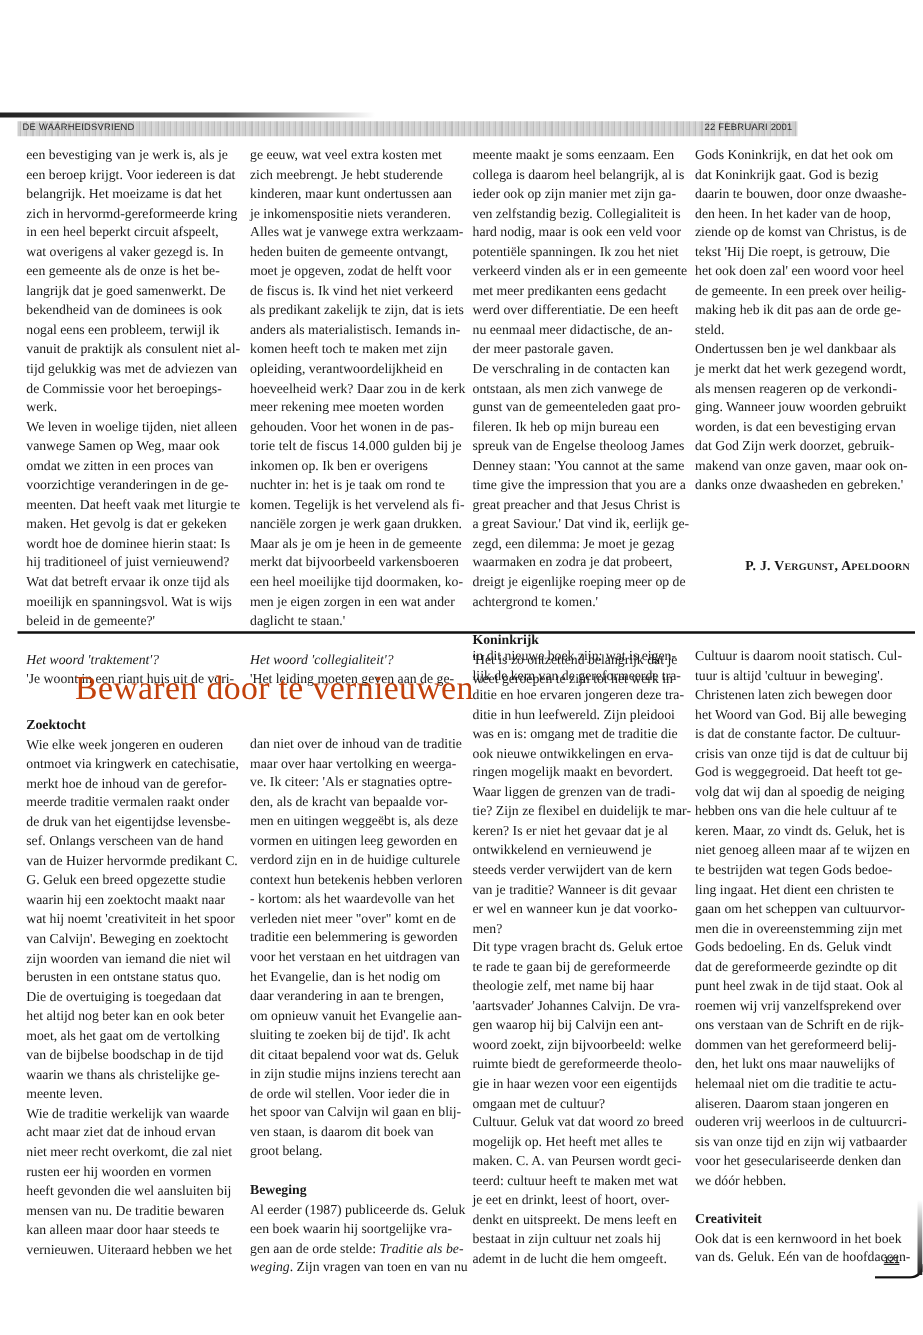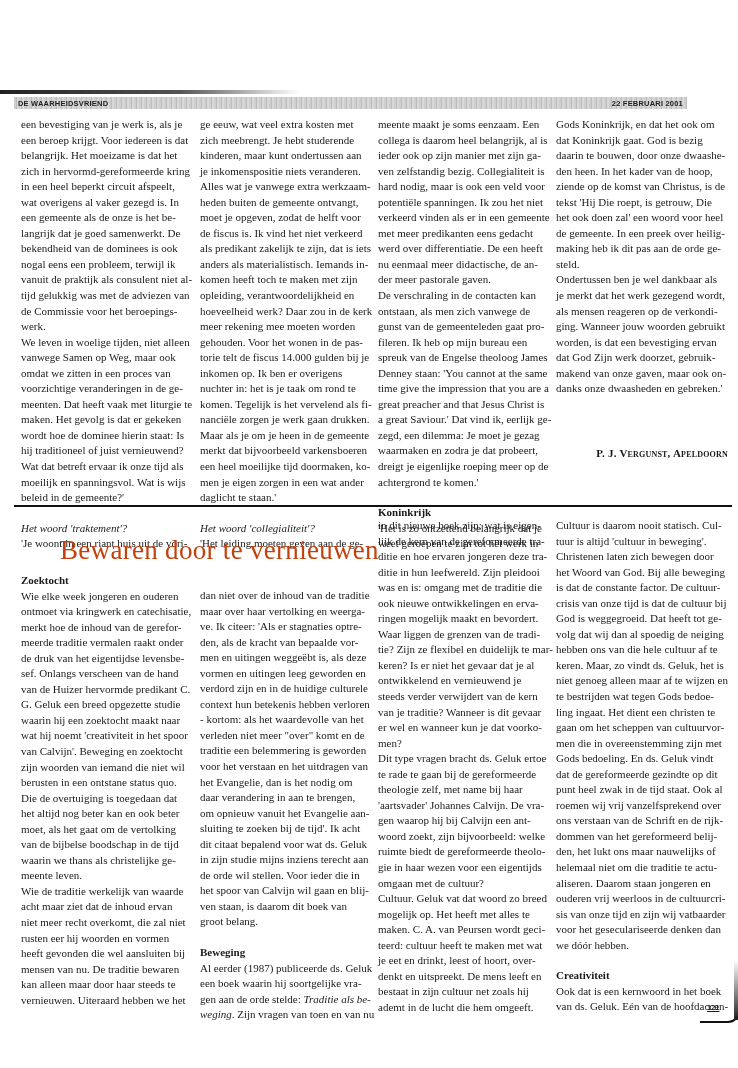"DE WAARHEIDSVRIEND" .running-head { align-items: center -> flex-start; font-weight: bold -> normal; width: 673px -> 624px }
